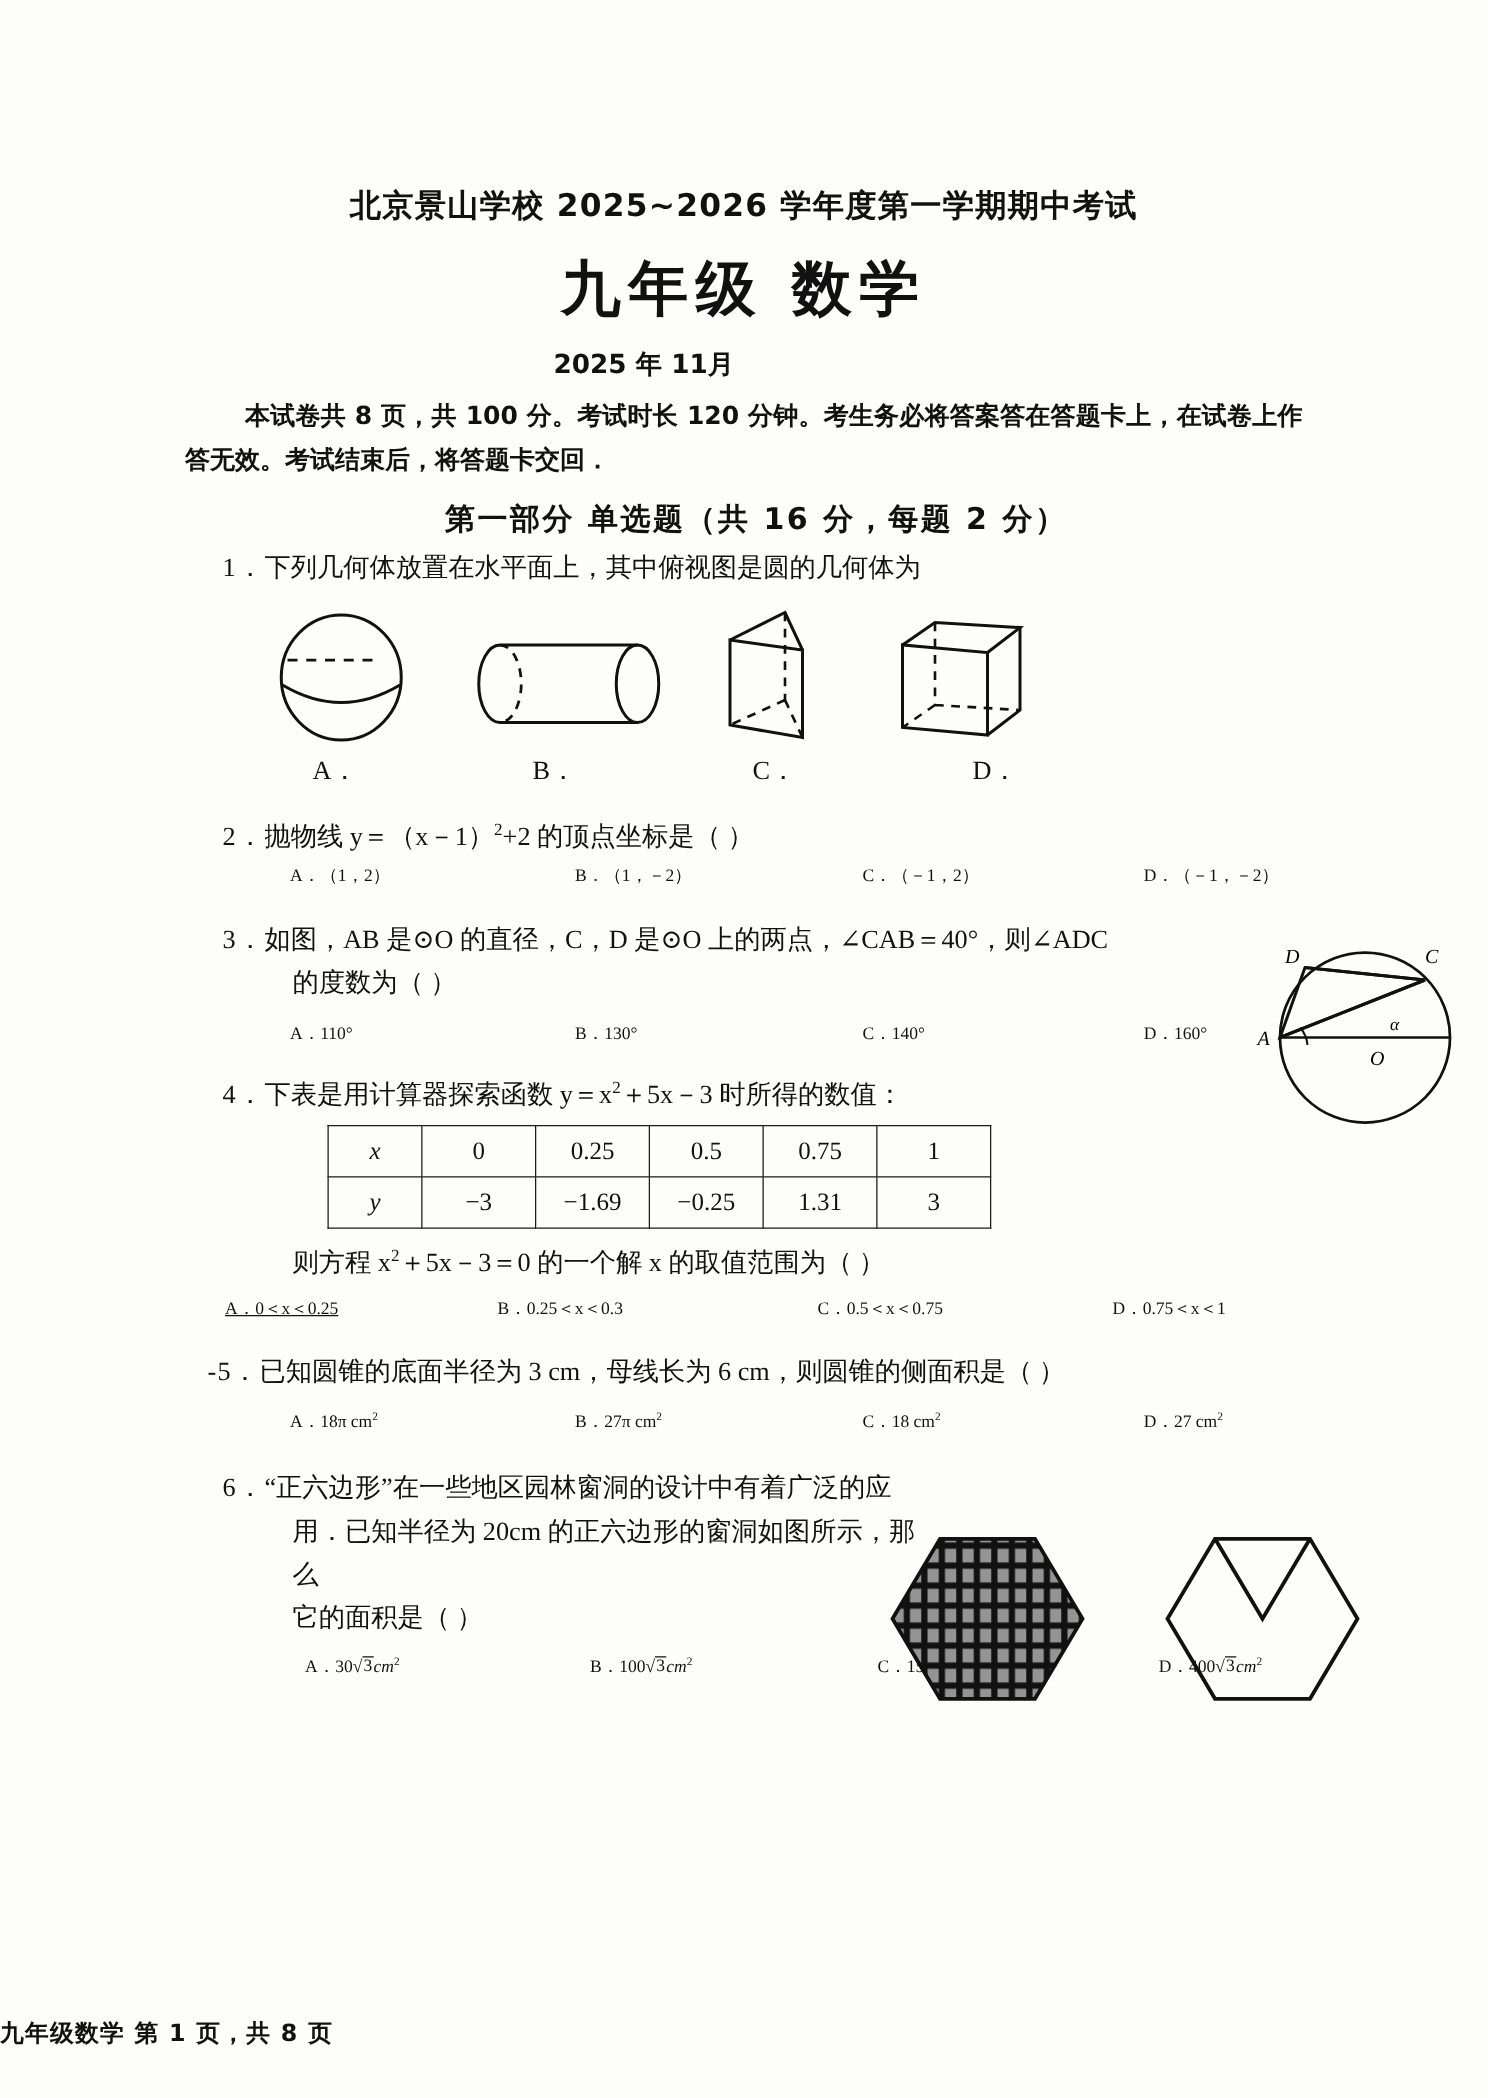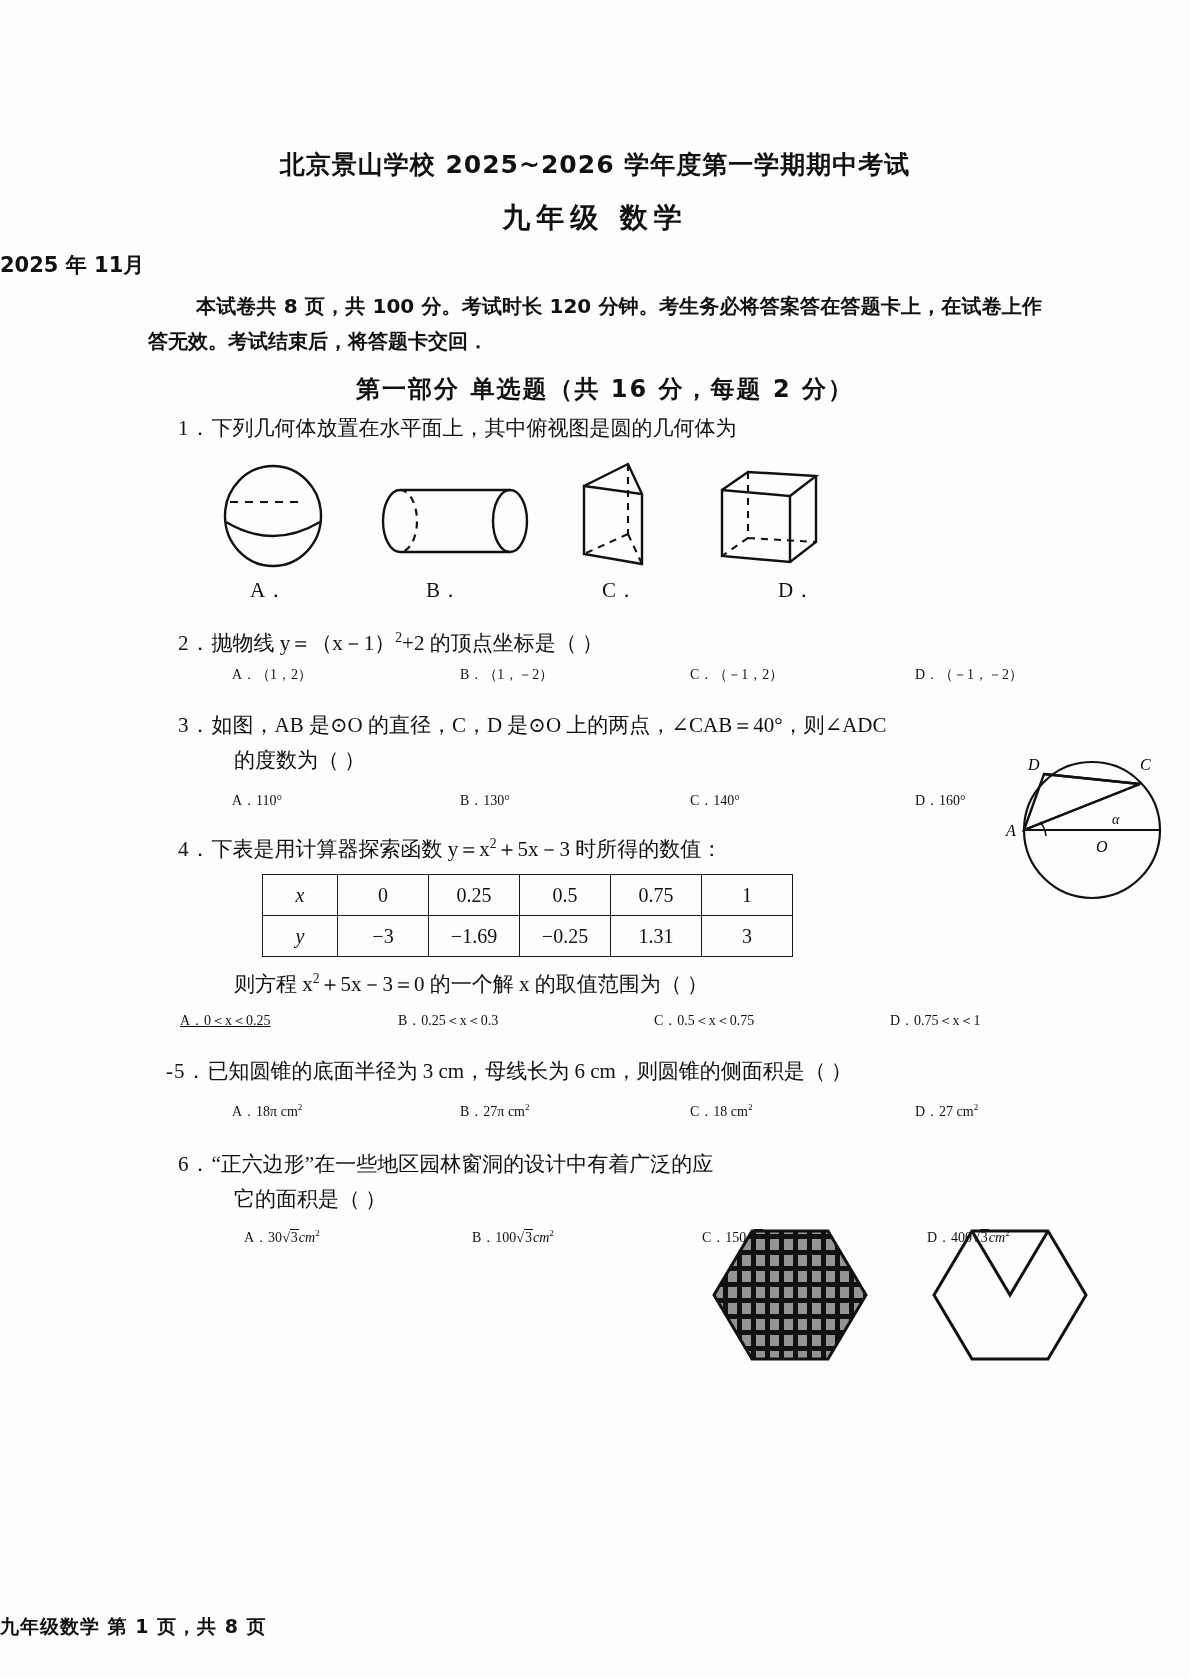"九年级 数学" .title-sub { font-size: 28px -> 48px }
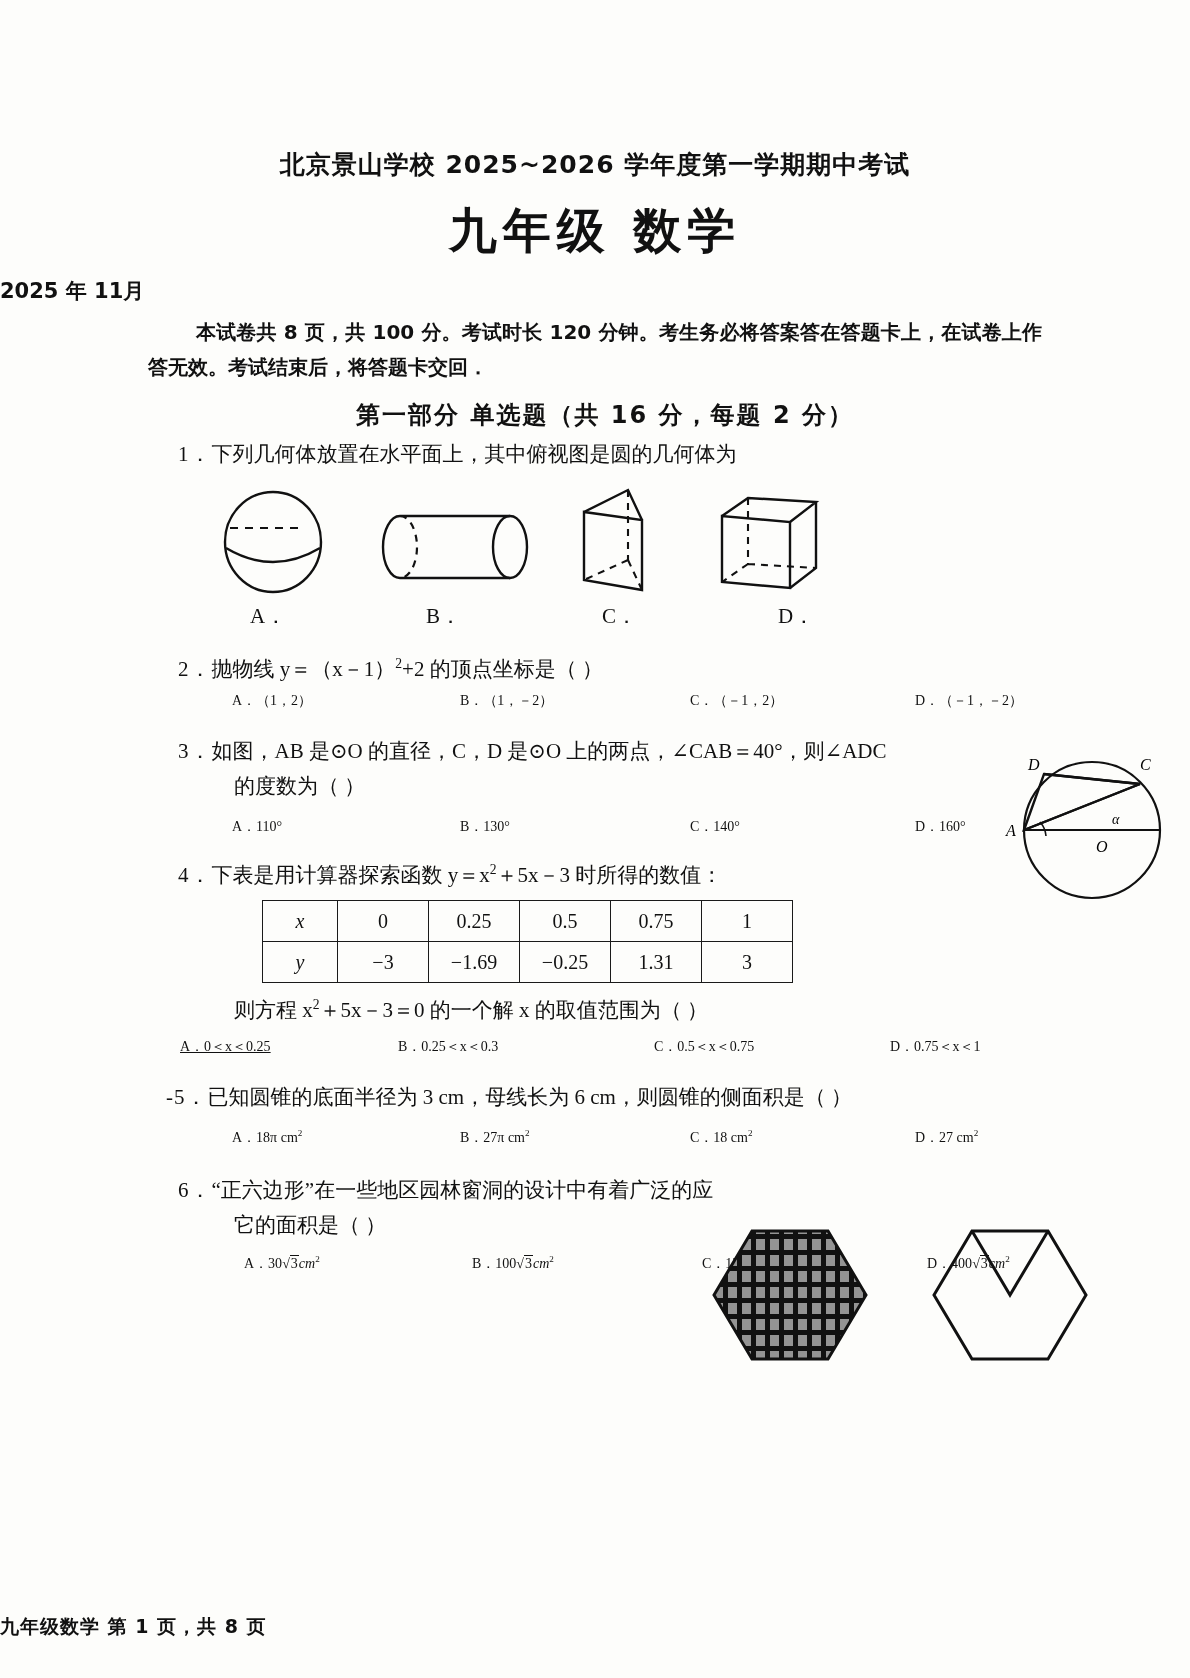"2025 年 11月" .date-line { text-align: left -> center }
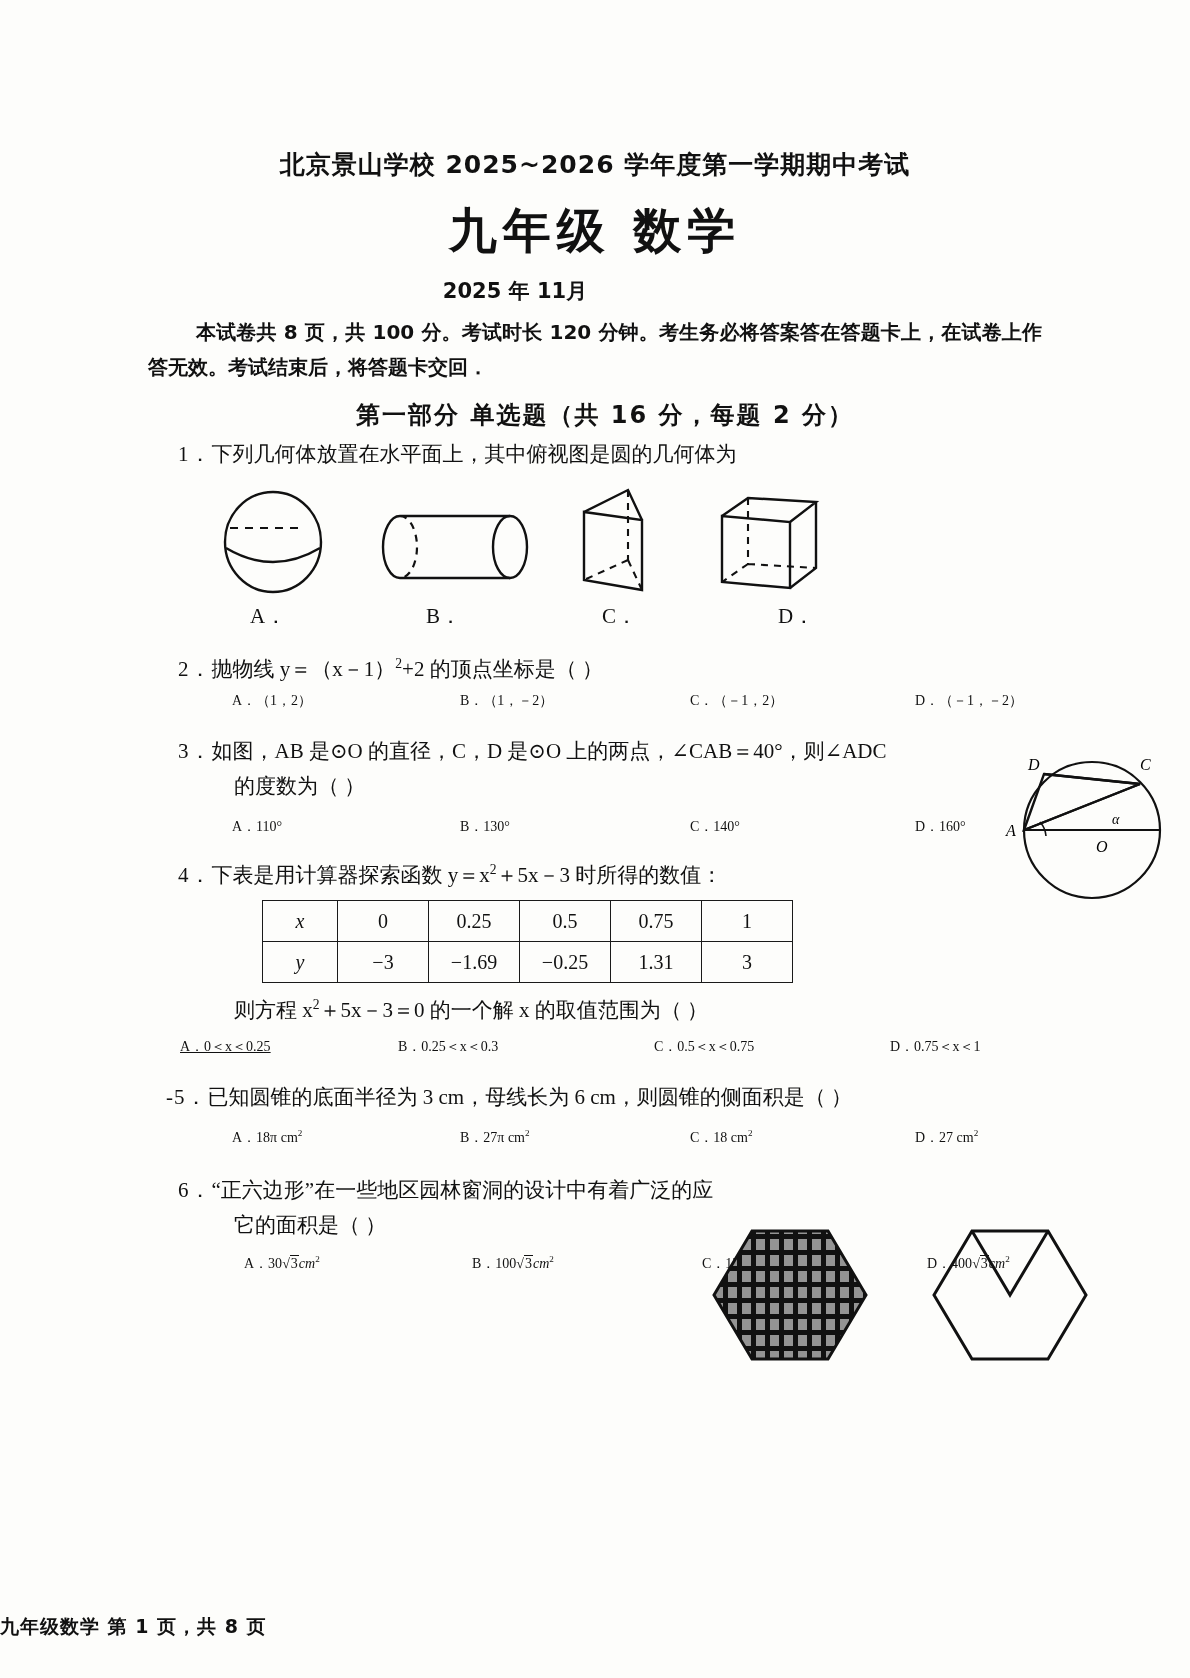"用．已知半径为 20cm 的正六边形的窗洞如图所示，那么" span.q-line { html: none -> <span>用．已知半径为 20cm 的正六边形的窗洞如图所示，那么</span> }
